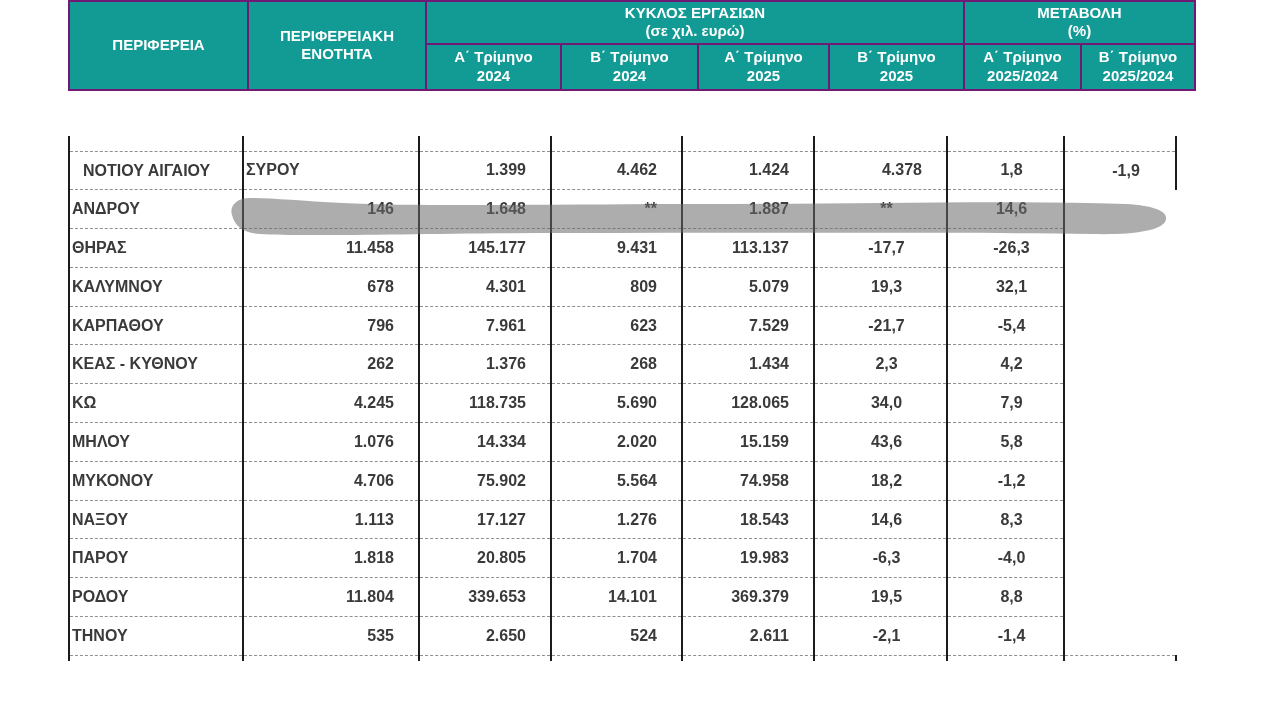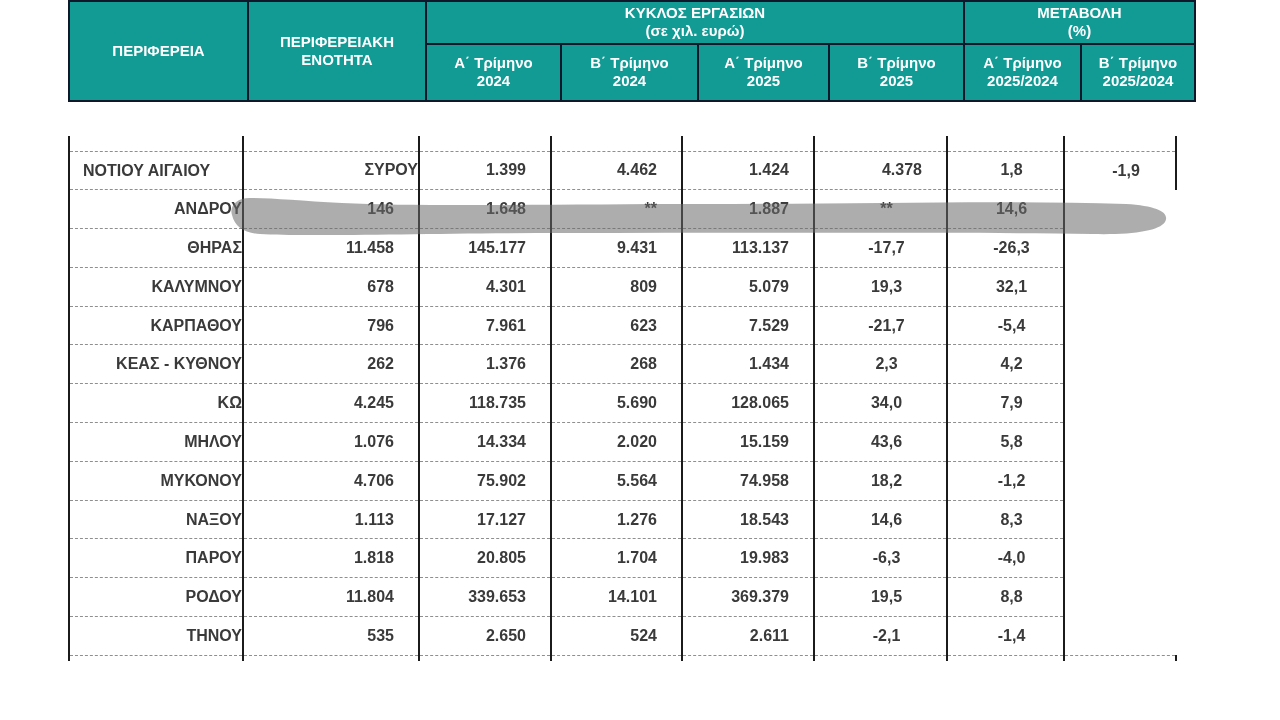"ΚΥΚΛΟΣ ΕΡΓΑΣΙΩΝ" .header-table th { border: 2px solid #0f172a -> 2px solid #701a75 }
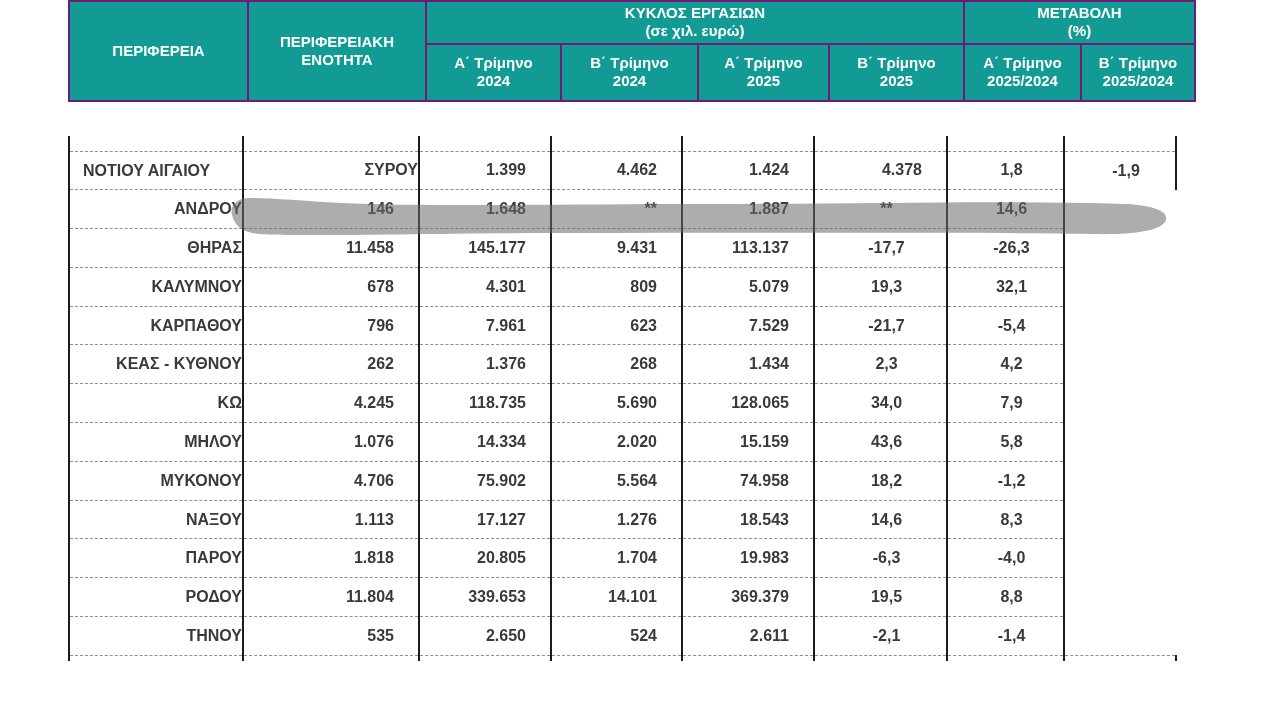"Α΄ Τρίμηνο" .header-table tr.sub-row { height: 57px -> 46px }
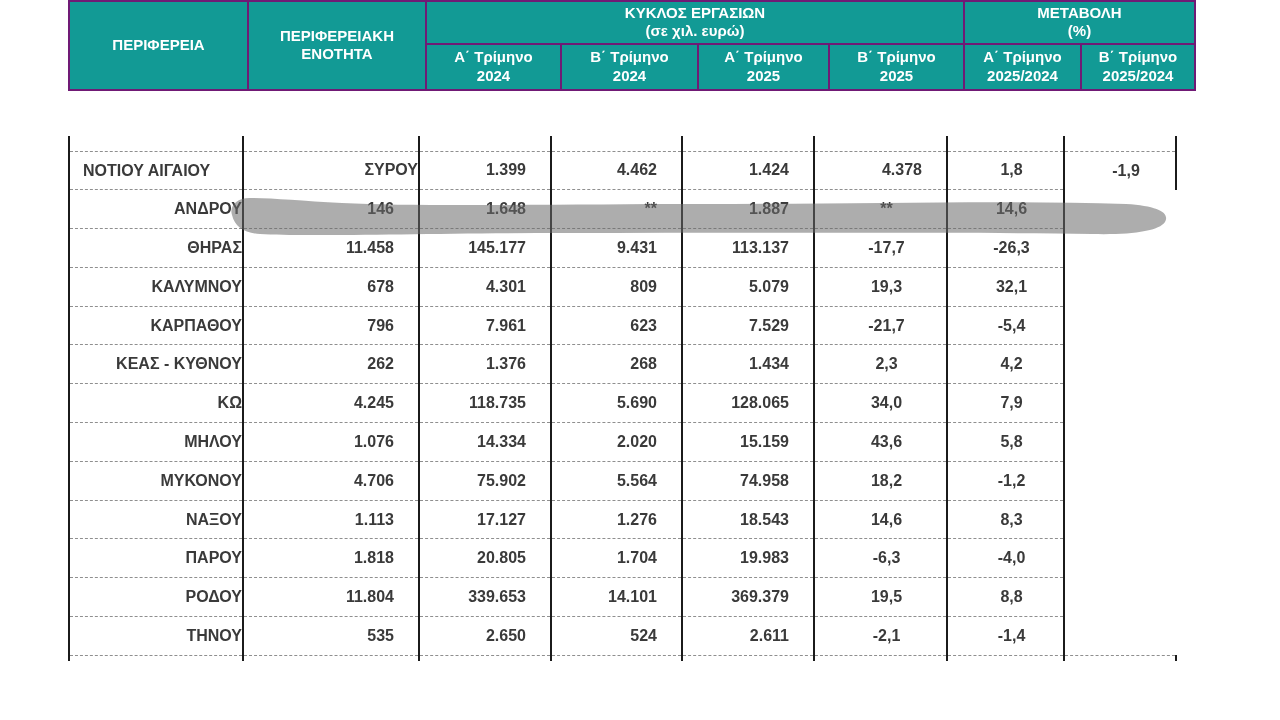"ΣΥΡΟΥ" td.unit-cell { text-align: right -> left }
